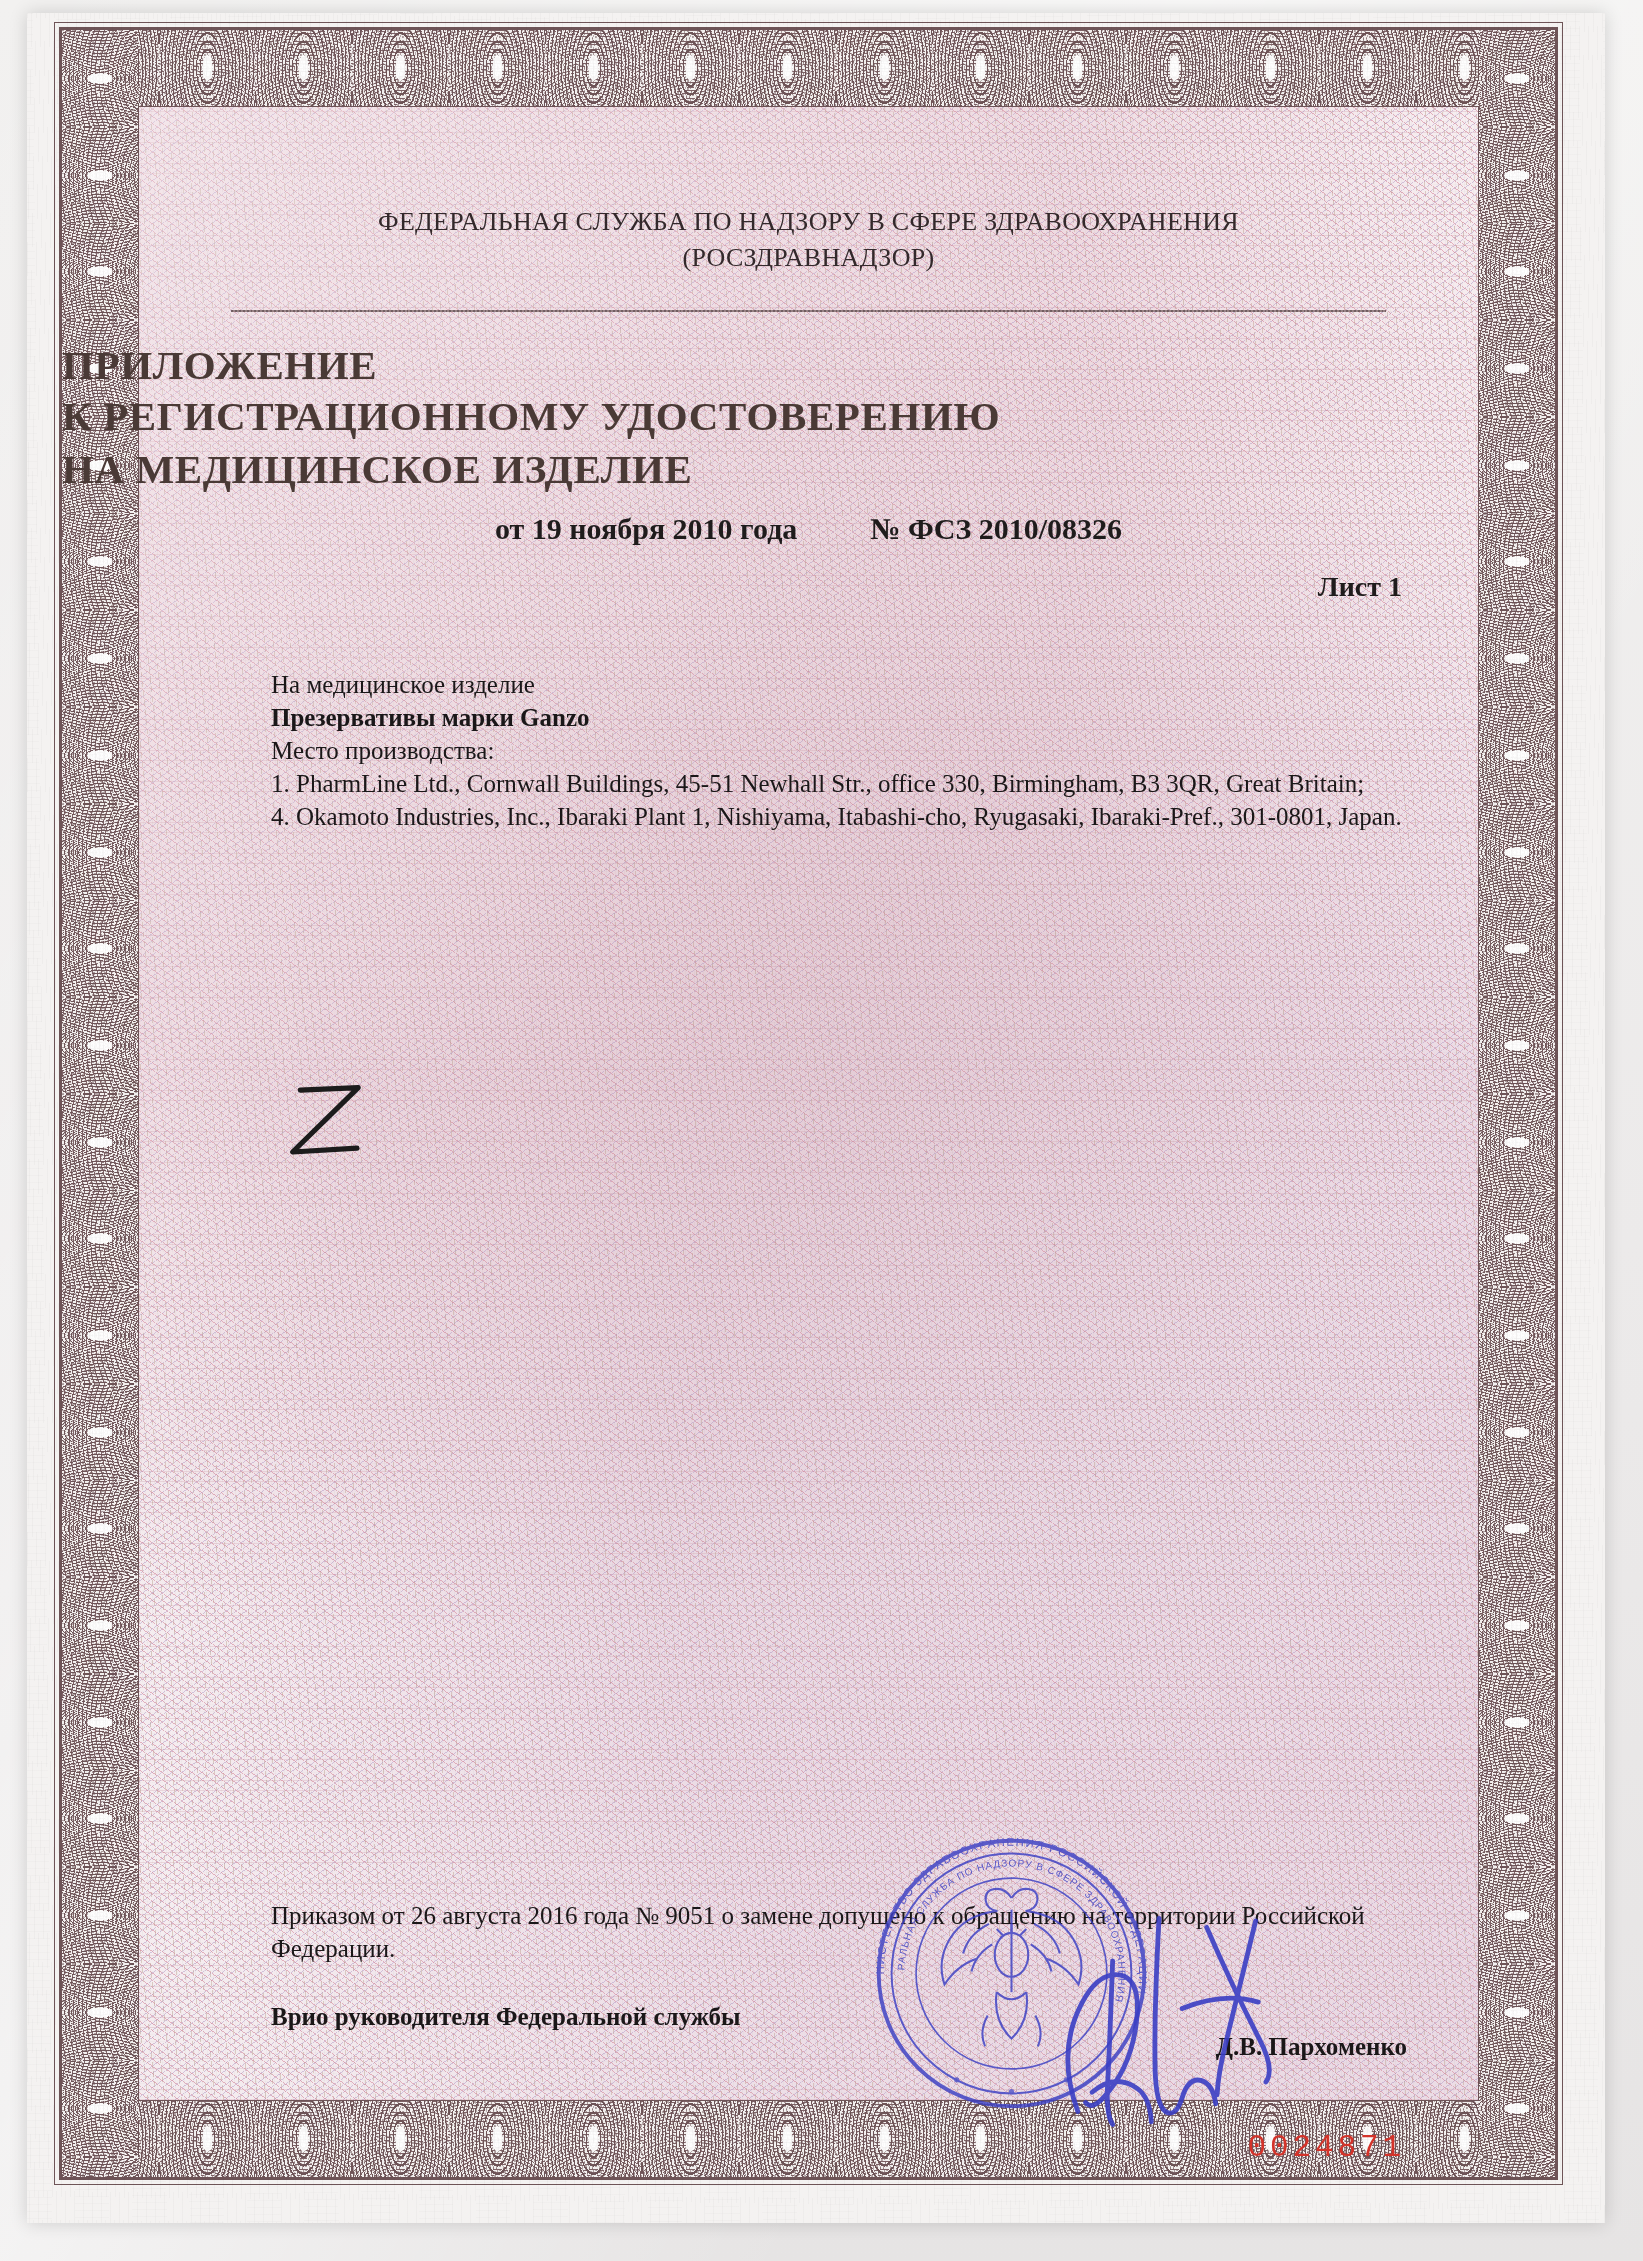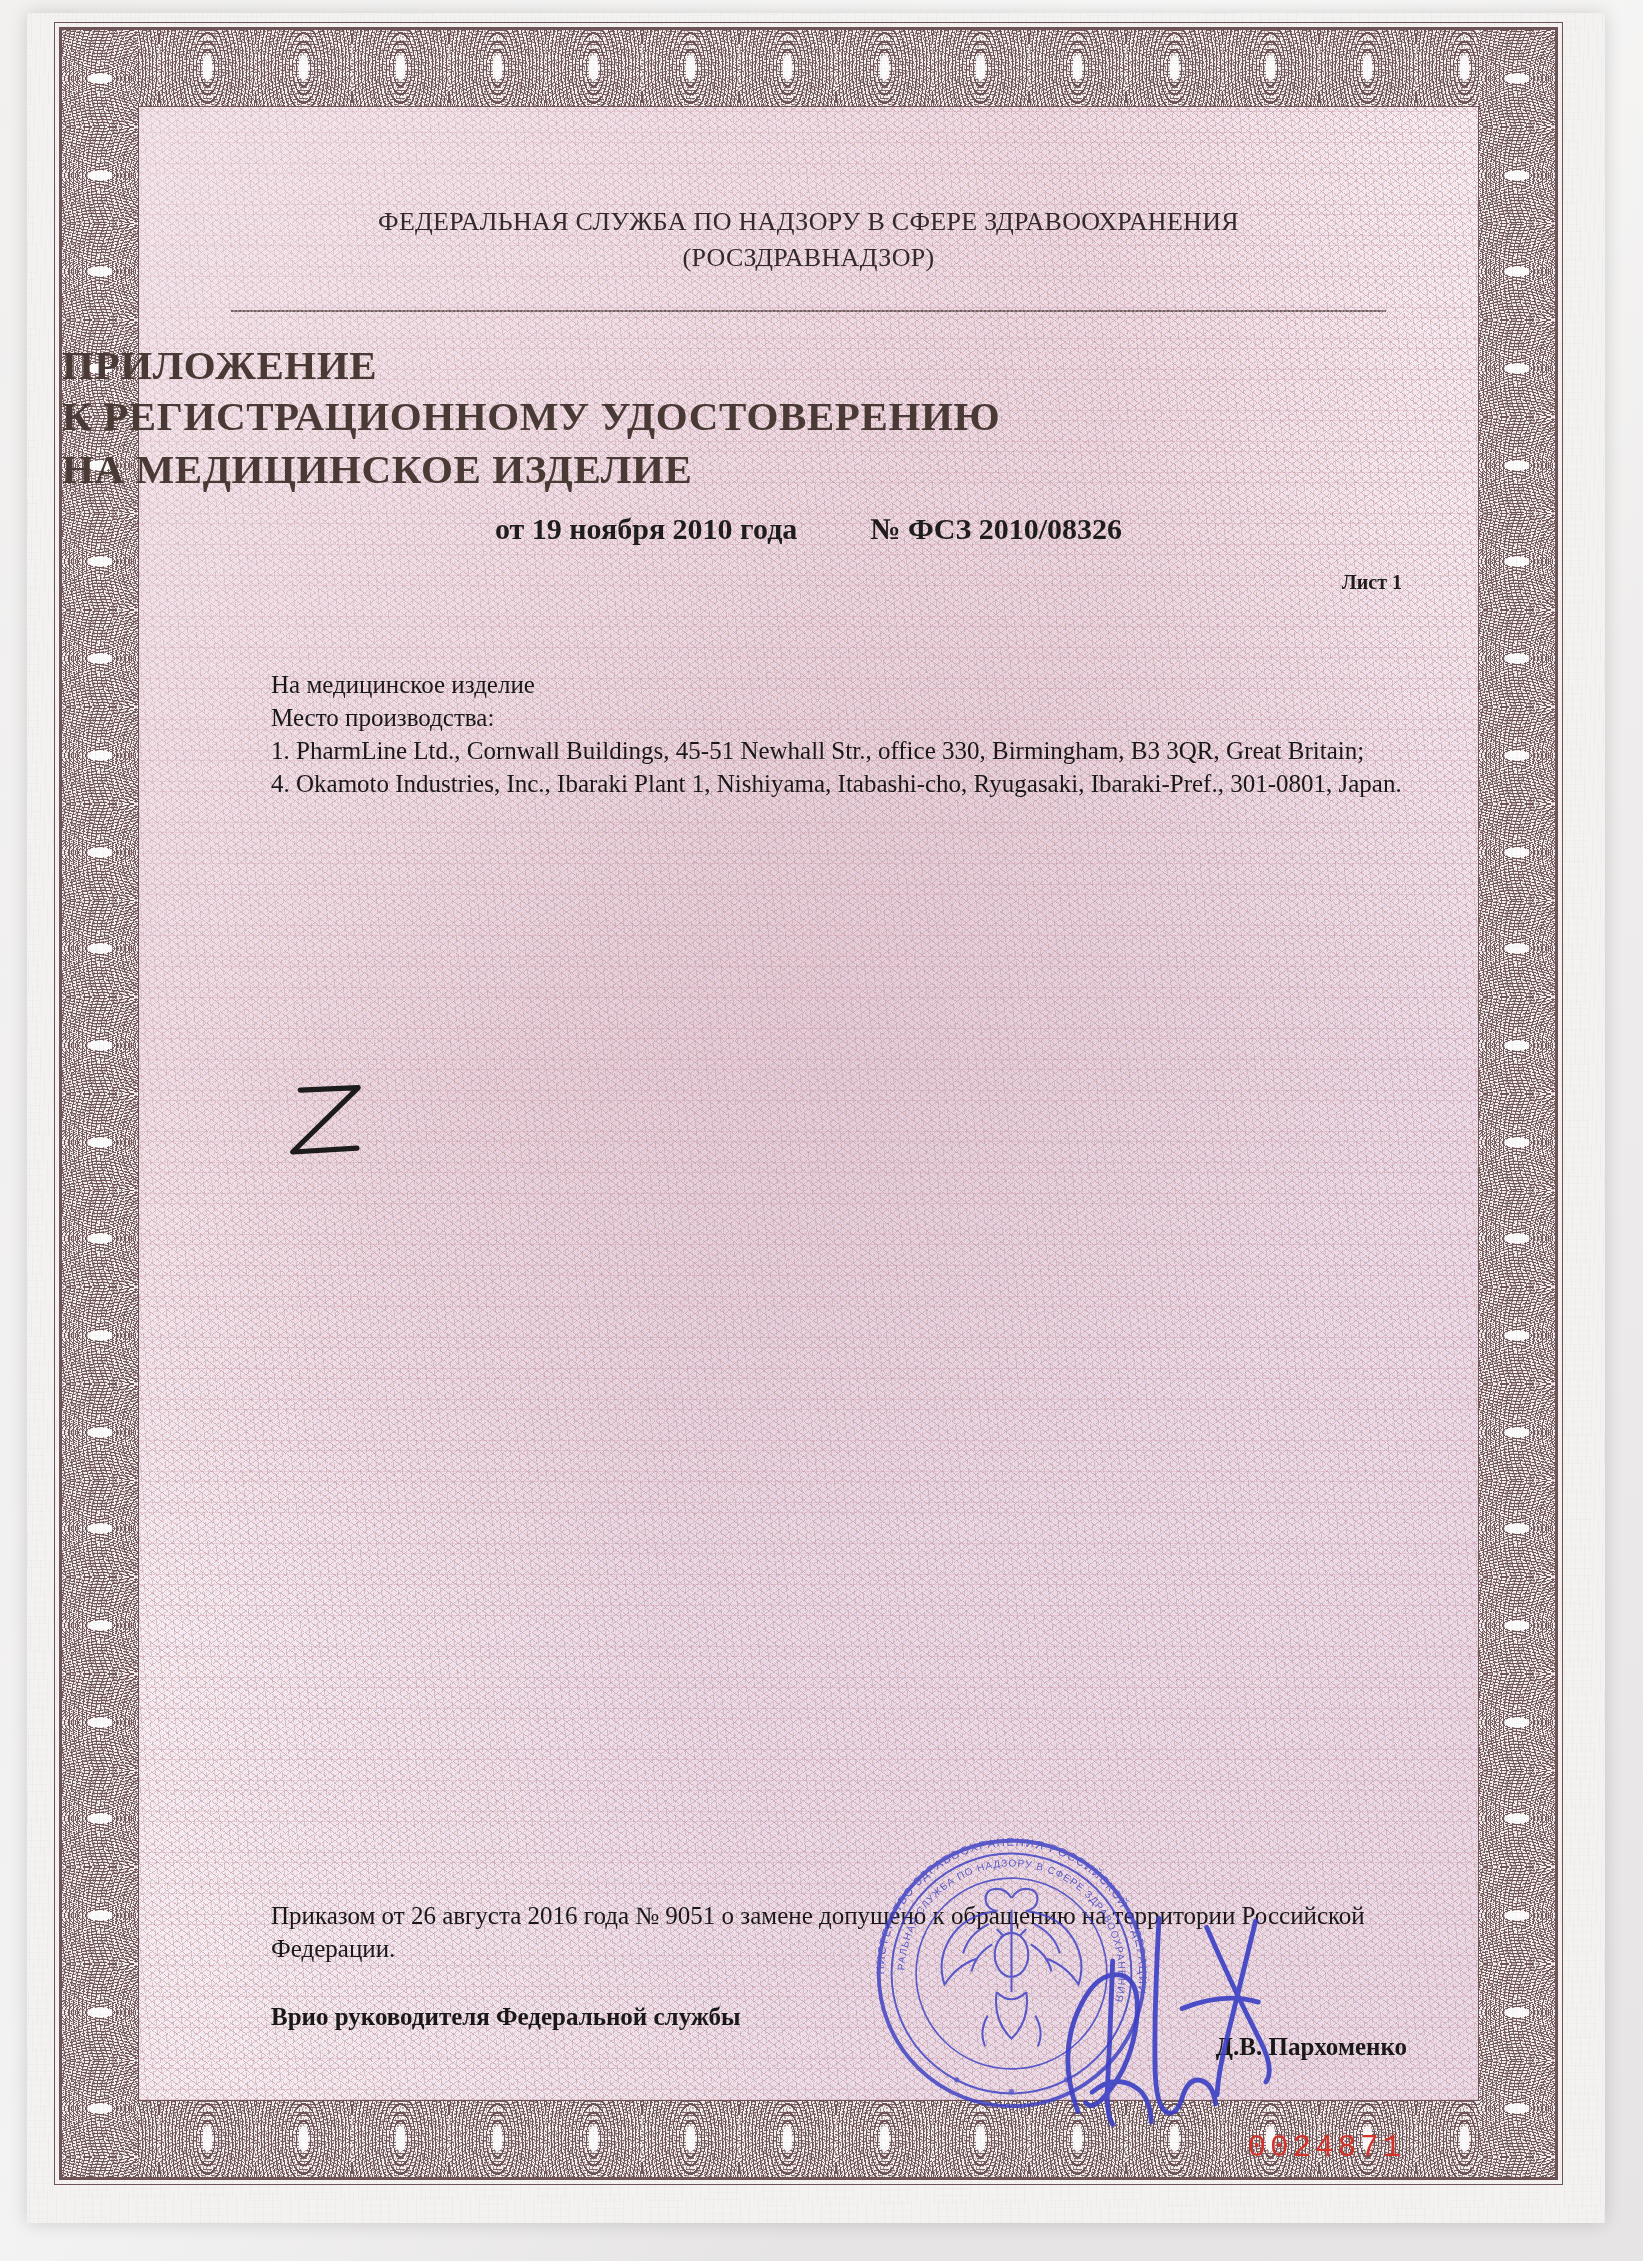"Лист 1" #sheetno { font-size: 20px -> 28px }
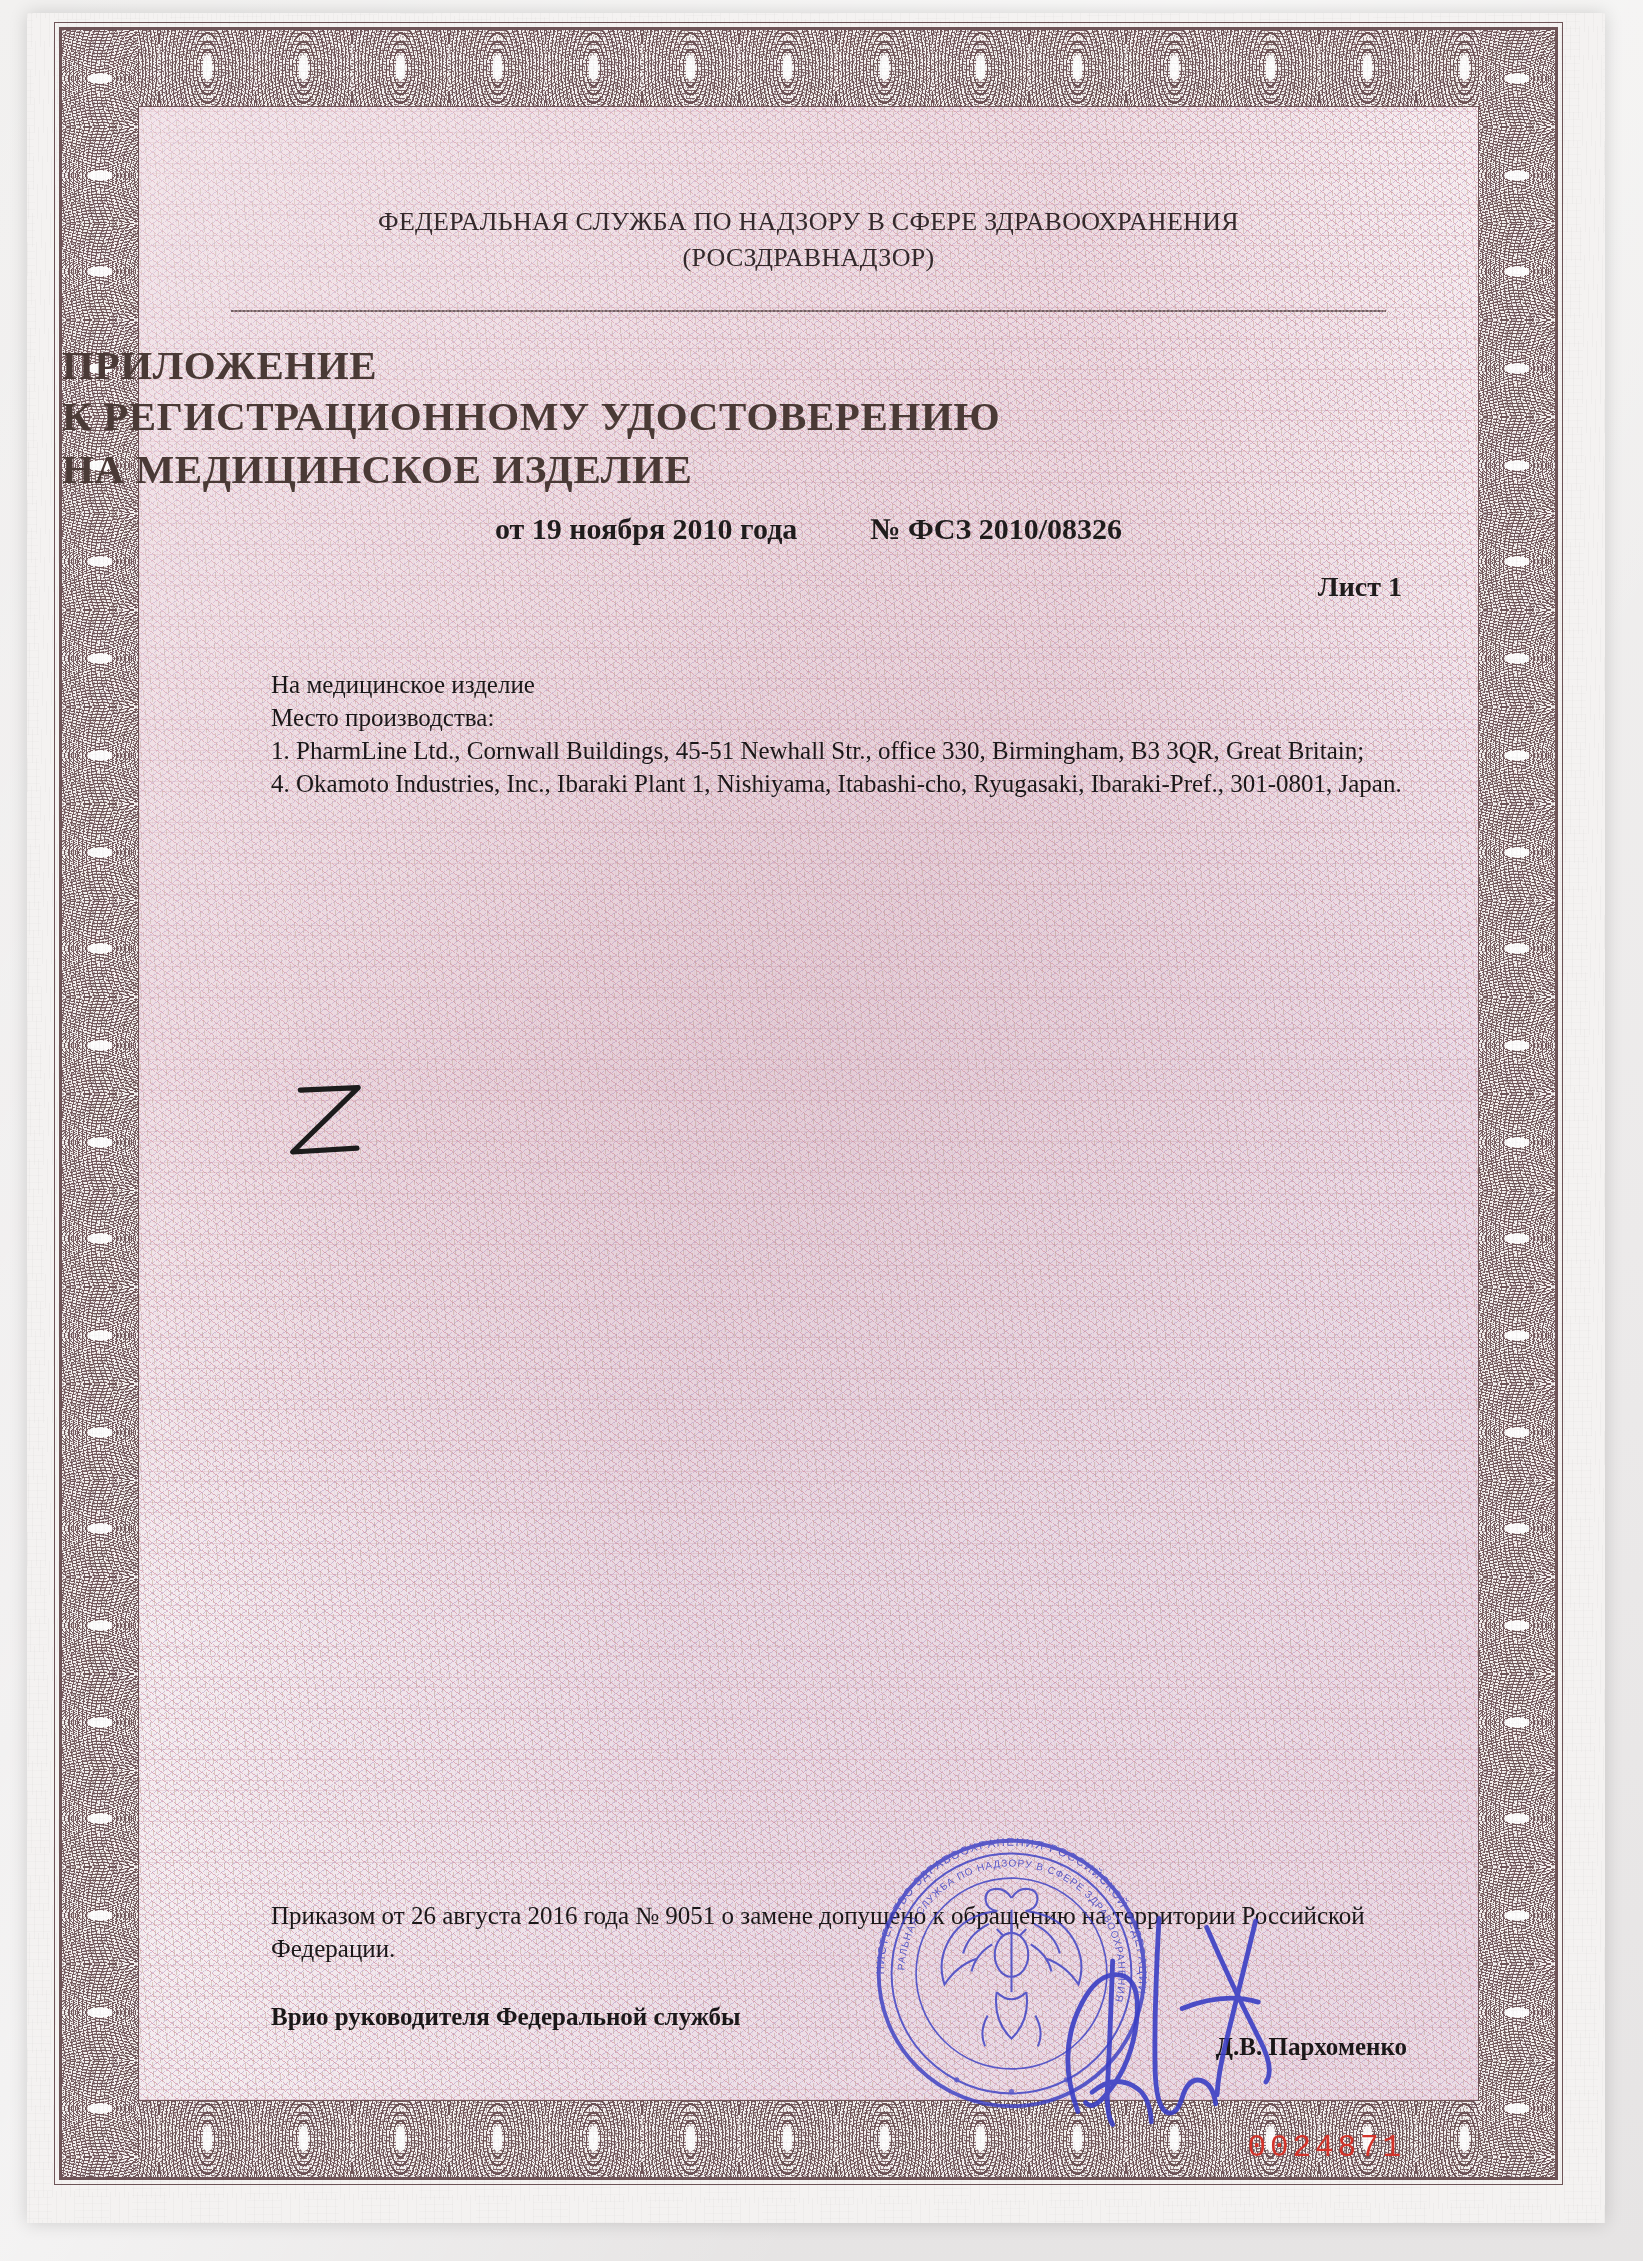"Презервативы марки Ganzo" div.b { html: none -> <div>Презервативы марки Ganzo</div> }
